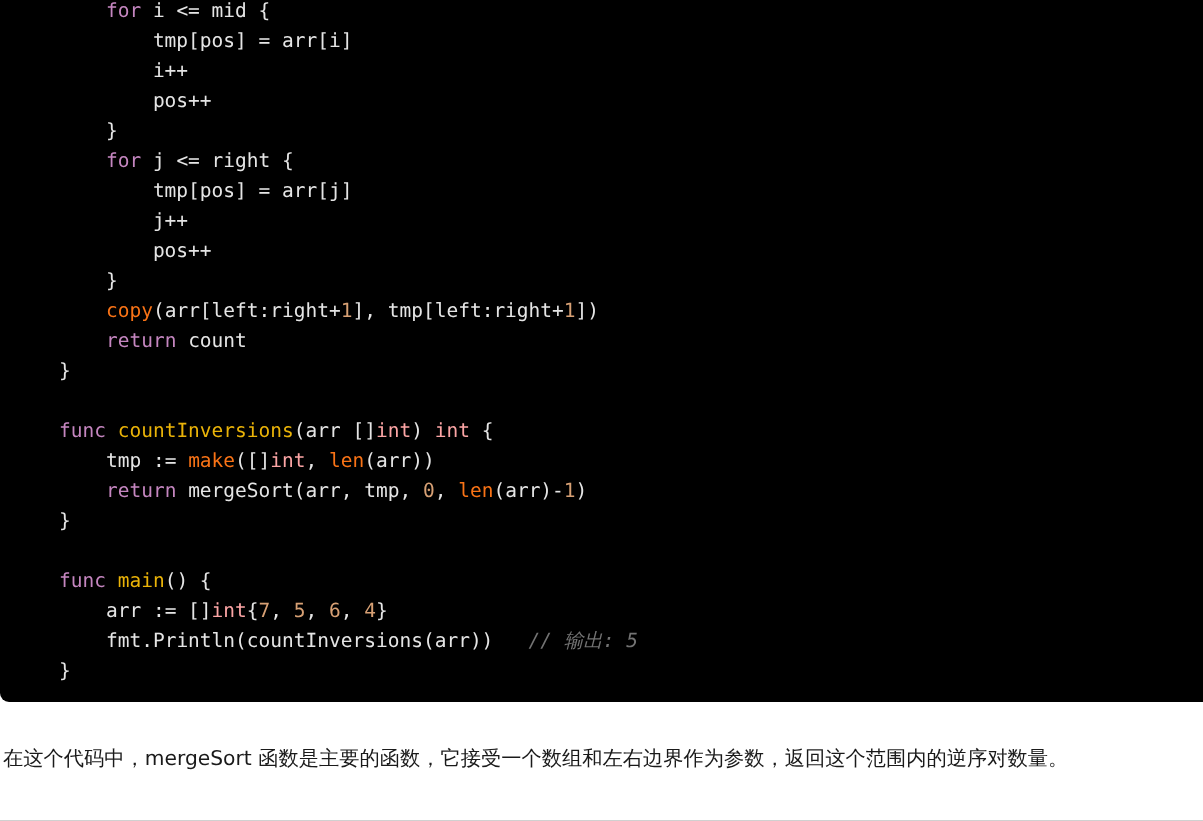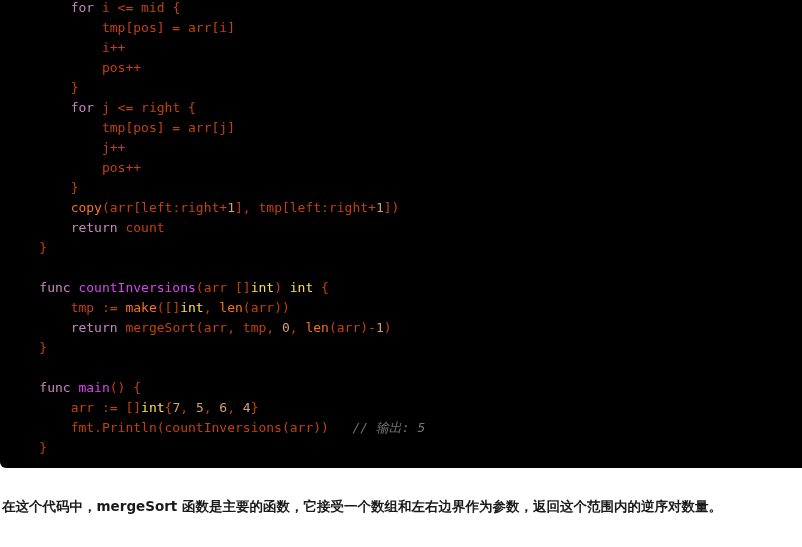"i <= mid {" .plain { color: #c2410c -> #e5e5e5 }
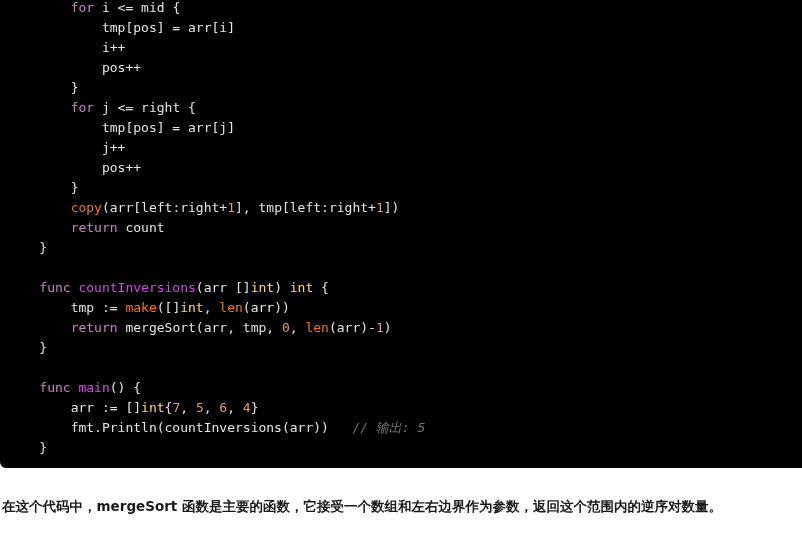"countInversions" .fname { color: #d946ef -> #eab308 }
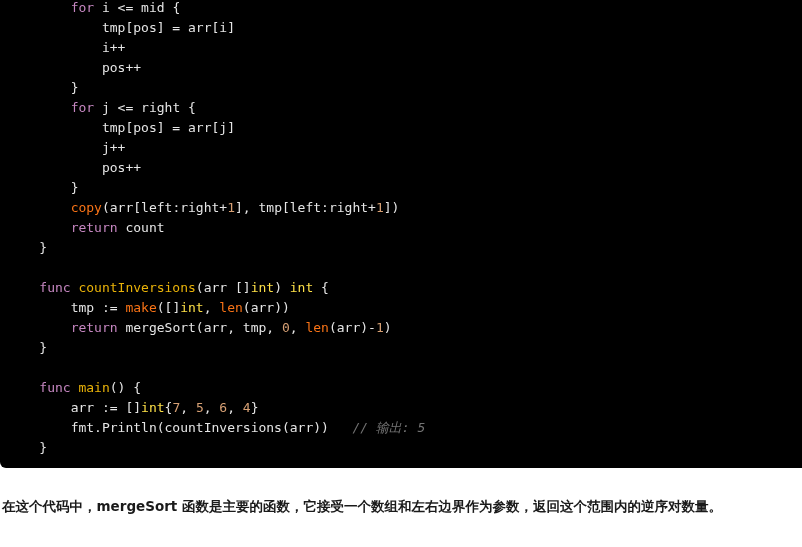"int" .typ { color: #fde047 -> #fca5a5 }
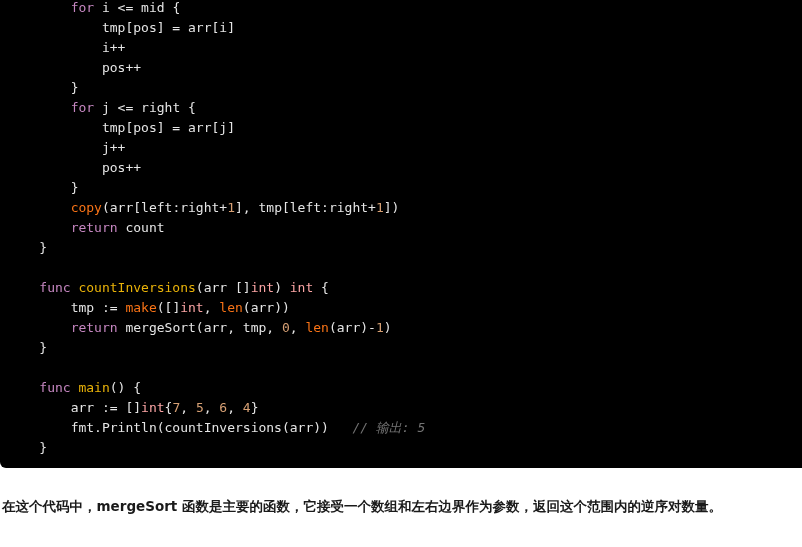"在这个代码中，mergeSort" .para { font-weight: bold -> none }
